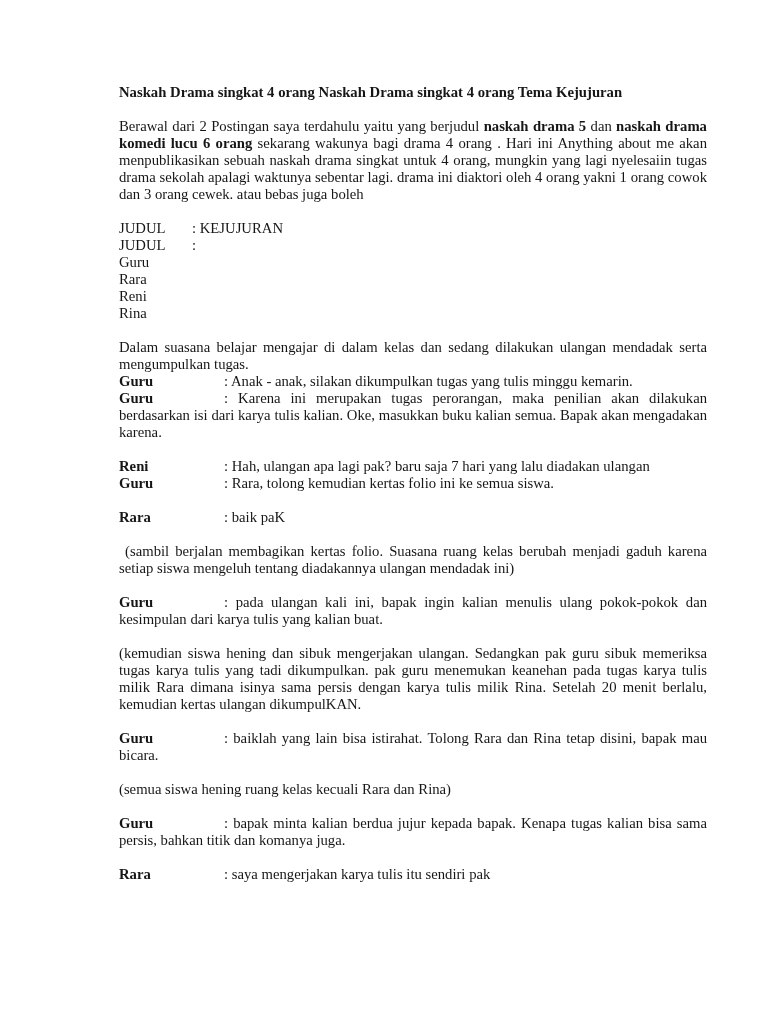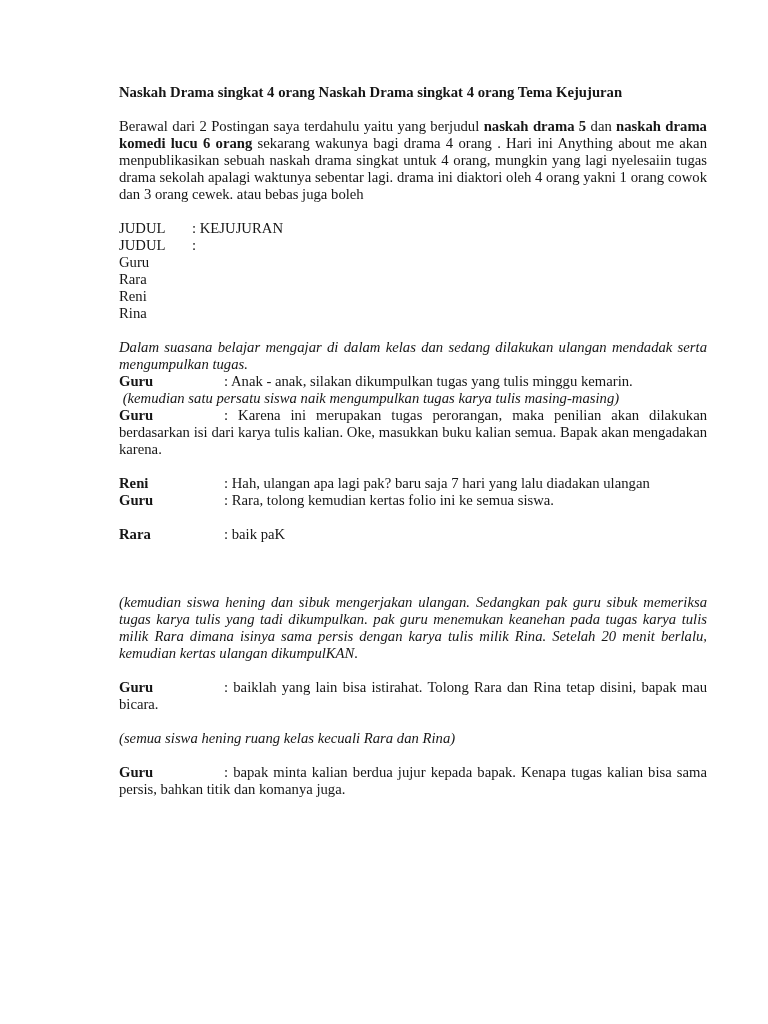"Dalam suasana belajar mengajar di" .stage { font-style: italic -> none }
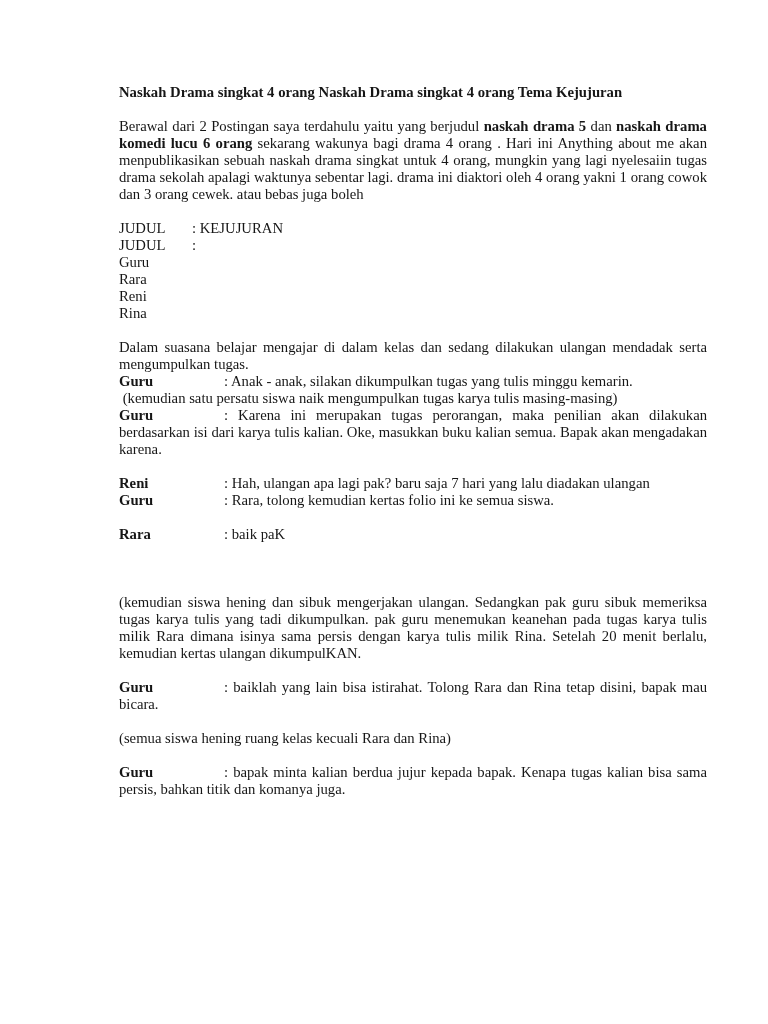"(kemudian satu persatu siswa naik" p.stage { html: <p>&nbsp;(kemudian satu persatu siswa naik mengumpulkan tugas karya tulis masing-masing)</p> -> none }
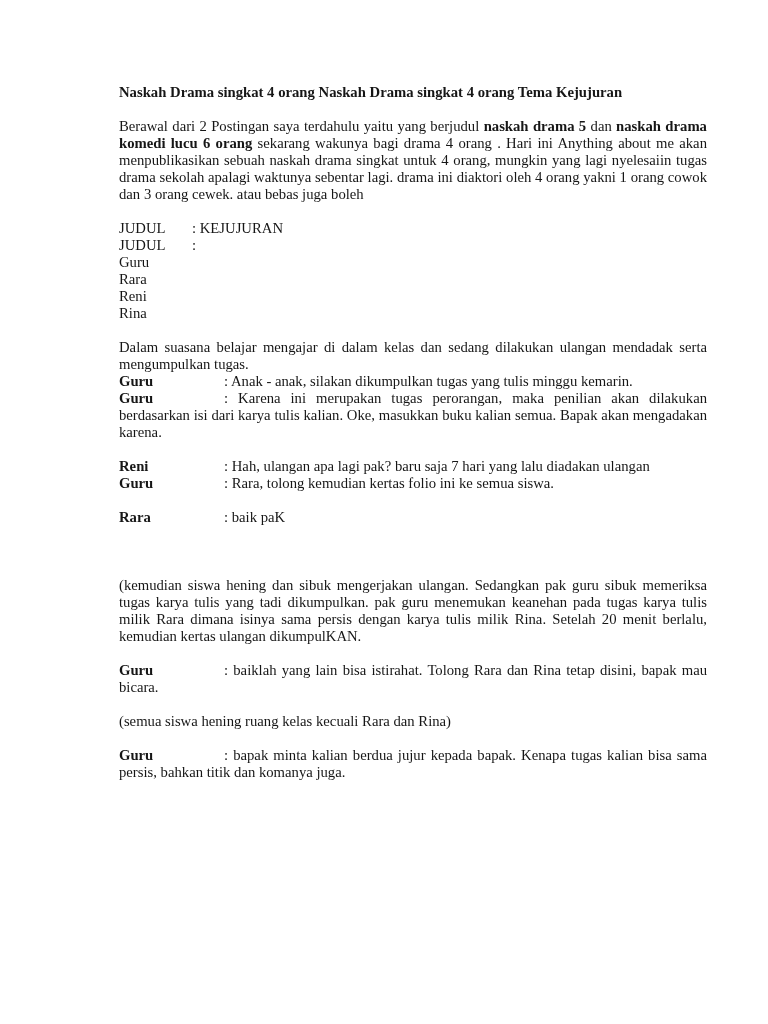"(sambil berjalan membagikan kertas" p.stage { html: none -> <p>&nbsp;(sambil berjalan membagikan kertas folio. Suasana ruang kelas berubah menjadi gaduh karena setiap siswa mengeluh tentang diadakannya ulangan mendadak ini)</p> }
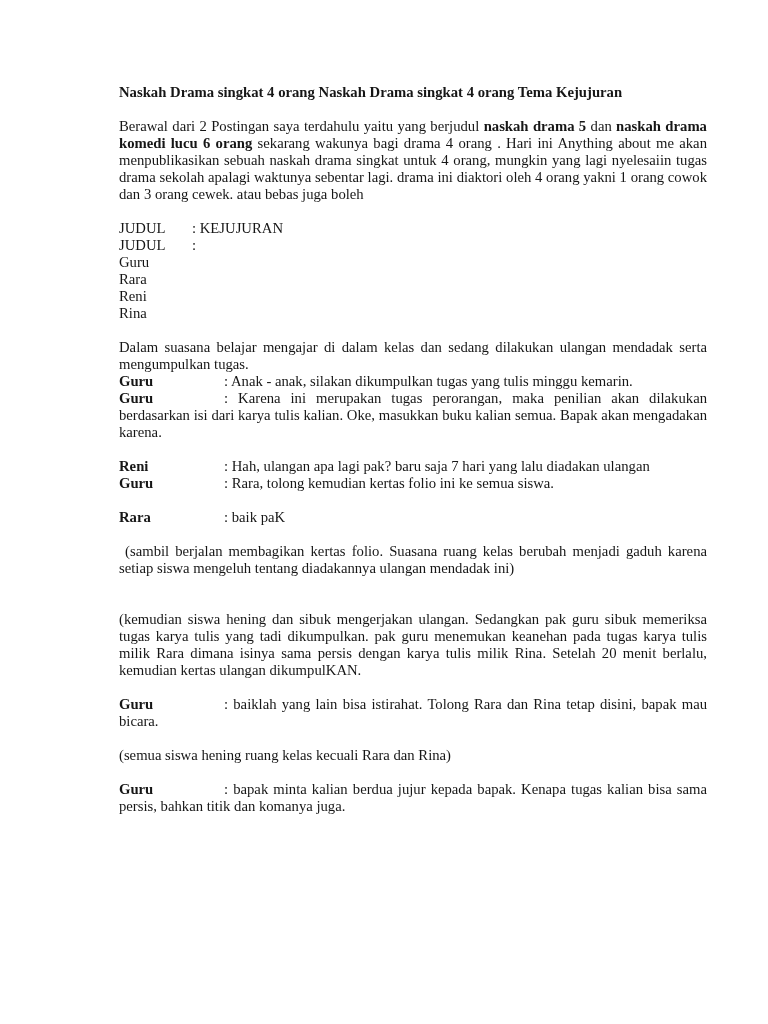"Guru : pada ulangan kali" p { html: none -> <p><span>Guru</span><span>: pada ulangan kali ini, bapak ingin kalian menulis ulang pokok-pokok dan kesimpulan dari karya tulis yang kalian buat.</span></p> }
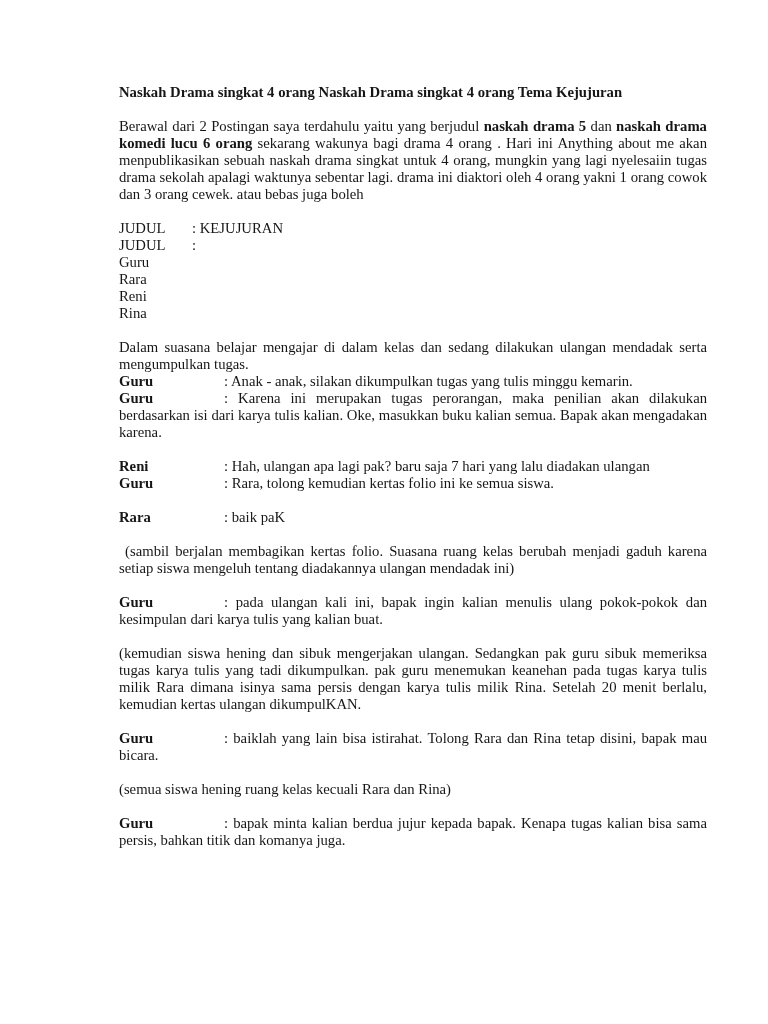"Rara : saya mengerjakan karya" p { html: none -> <p><span>Rara</span><span>: saya mengerjakan karya tulis itu sendiri pak</span></p> }
